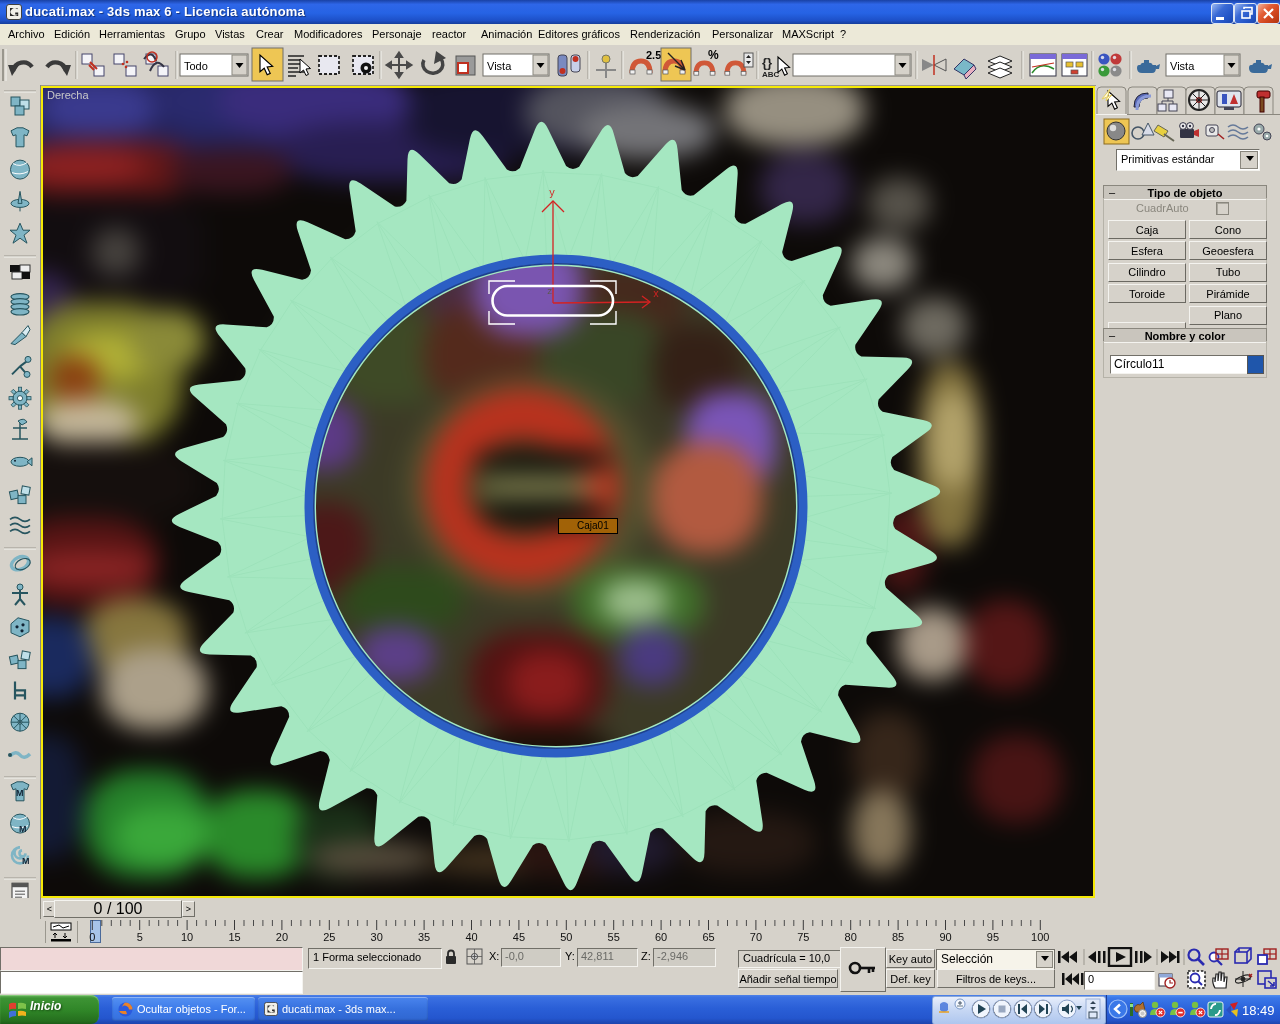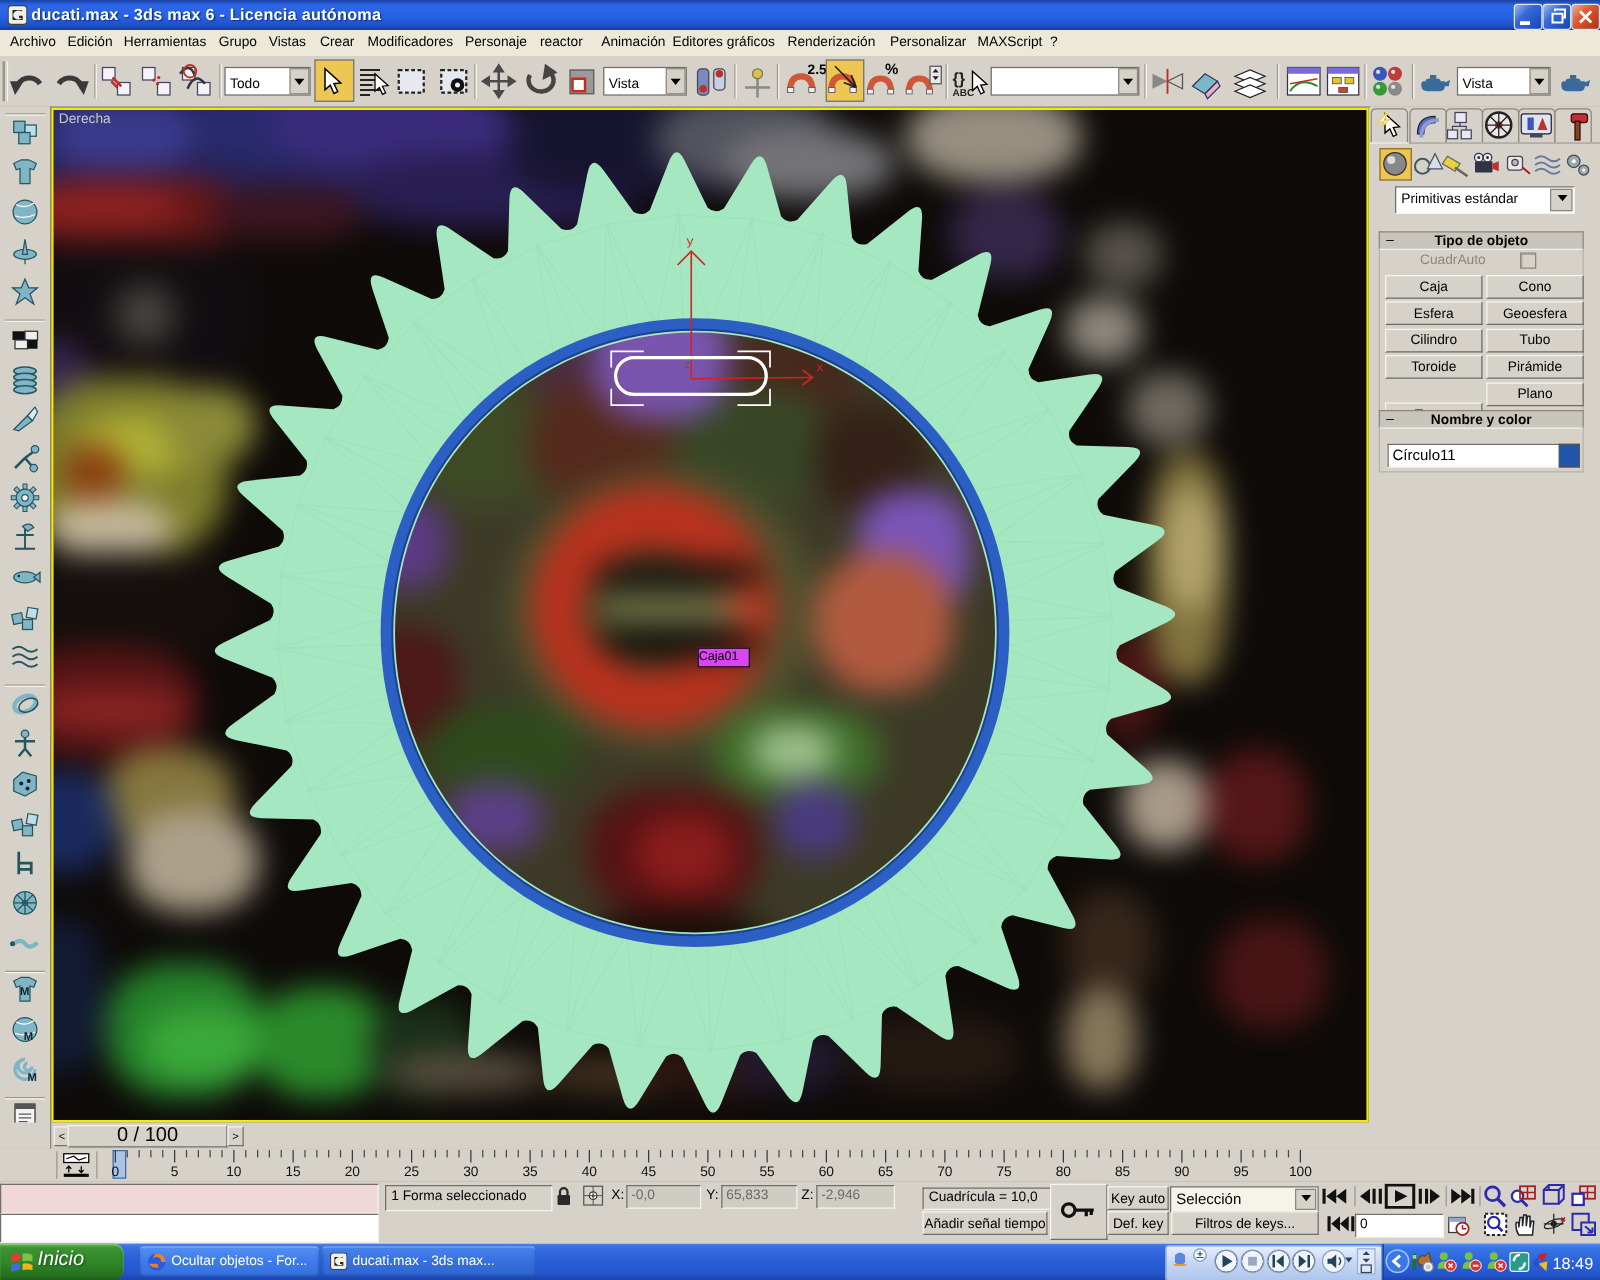"Caja01" #tooltip { background: #d946ef -> #a16207; padding-left: 0 -> 18px }
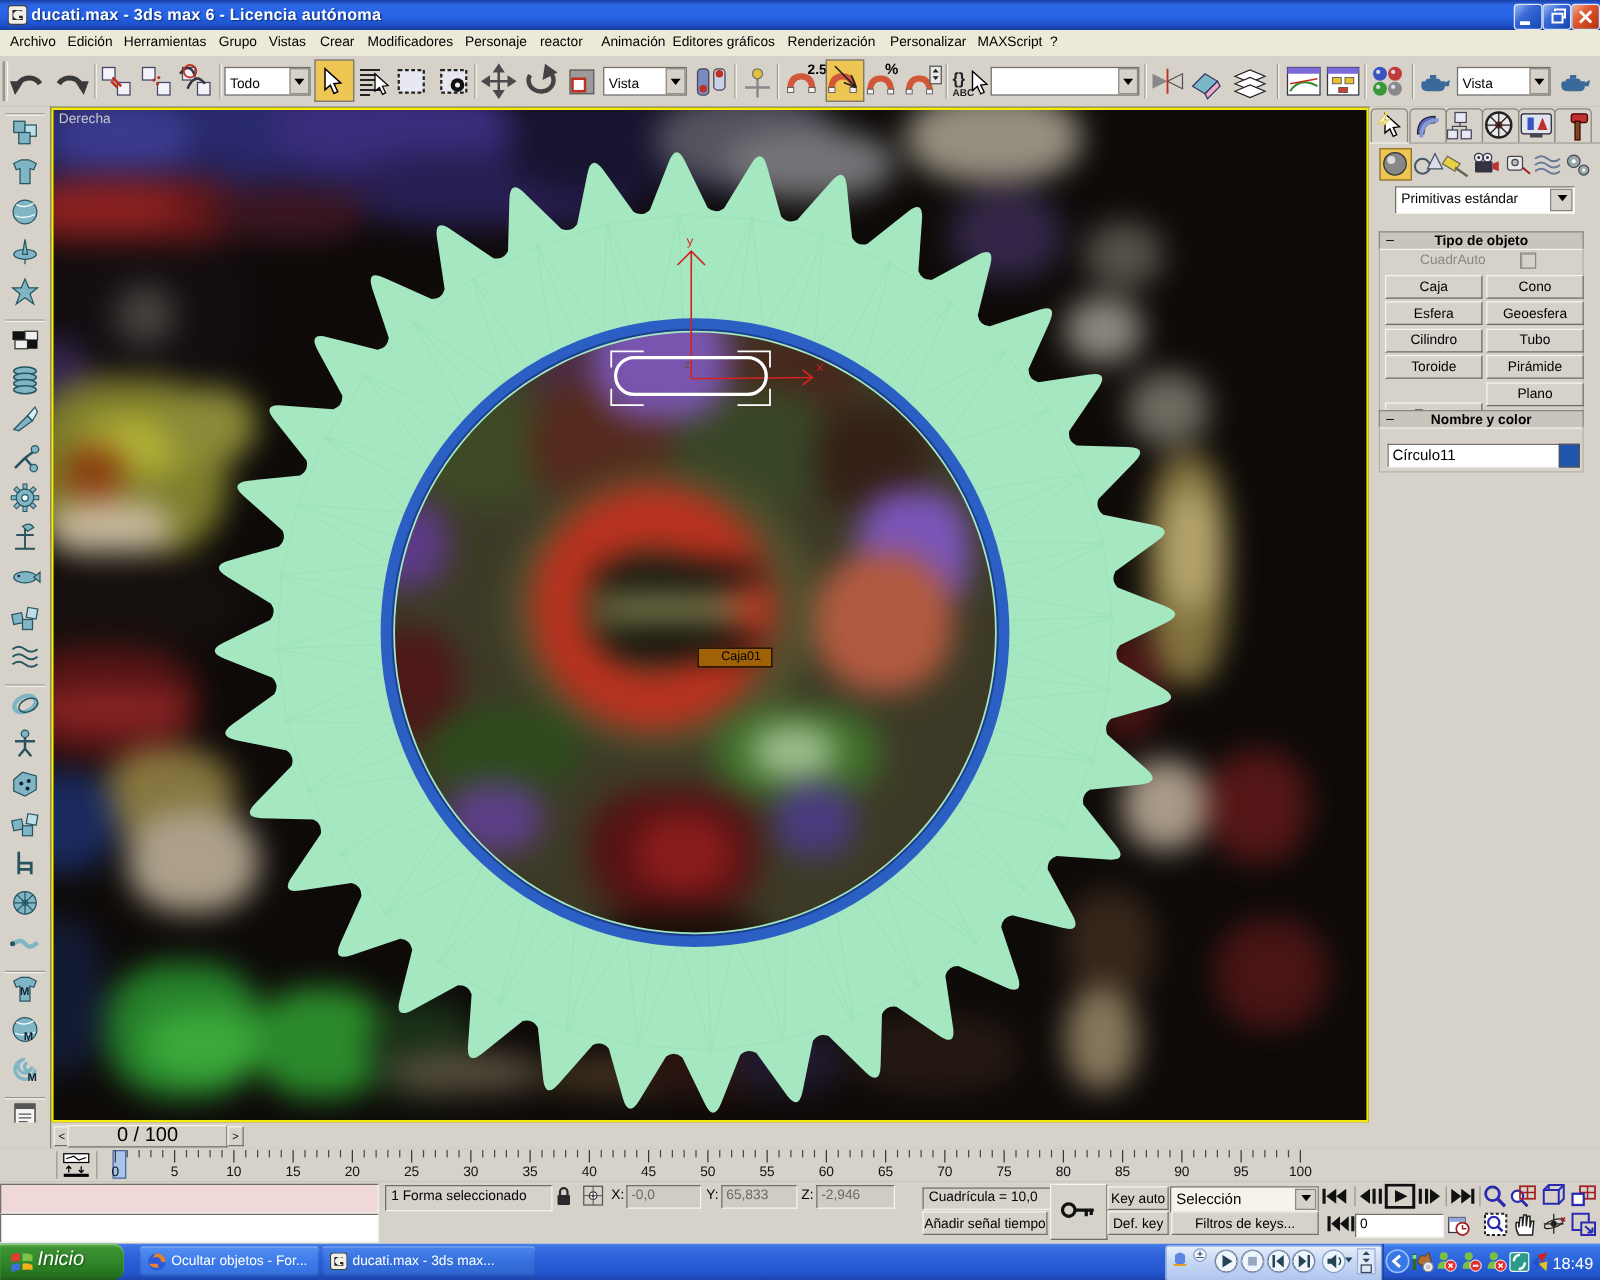"65,833" div.abs { text: 65,833 -> 42,811 }
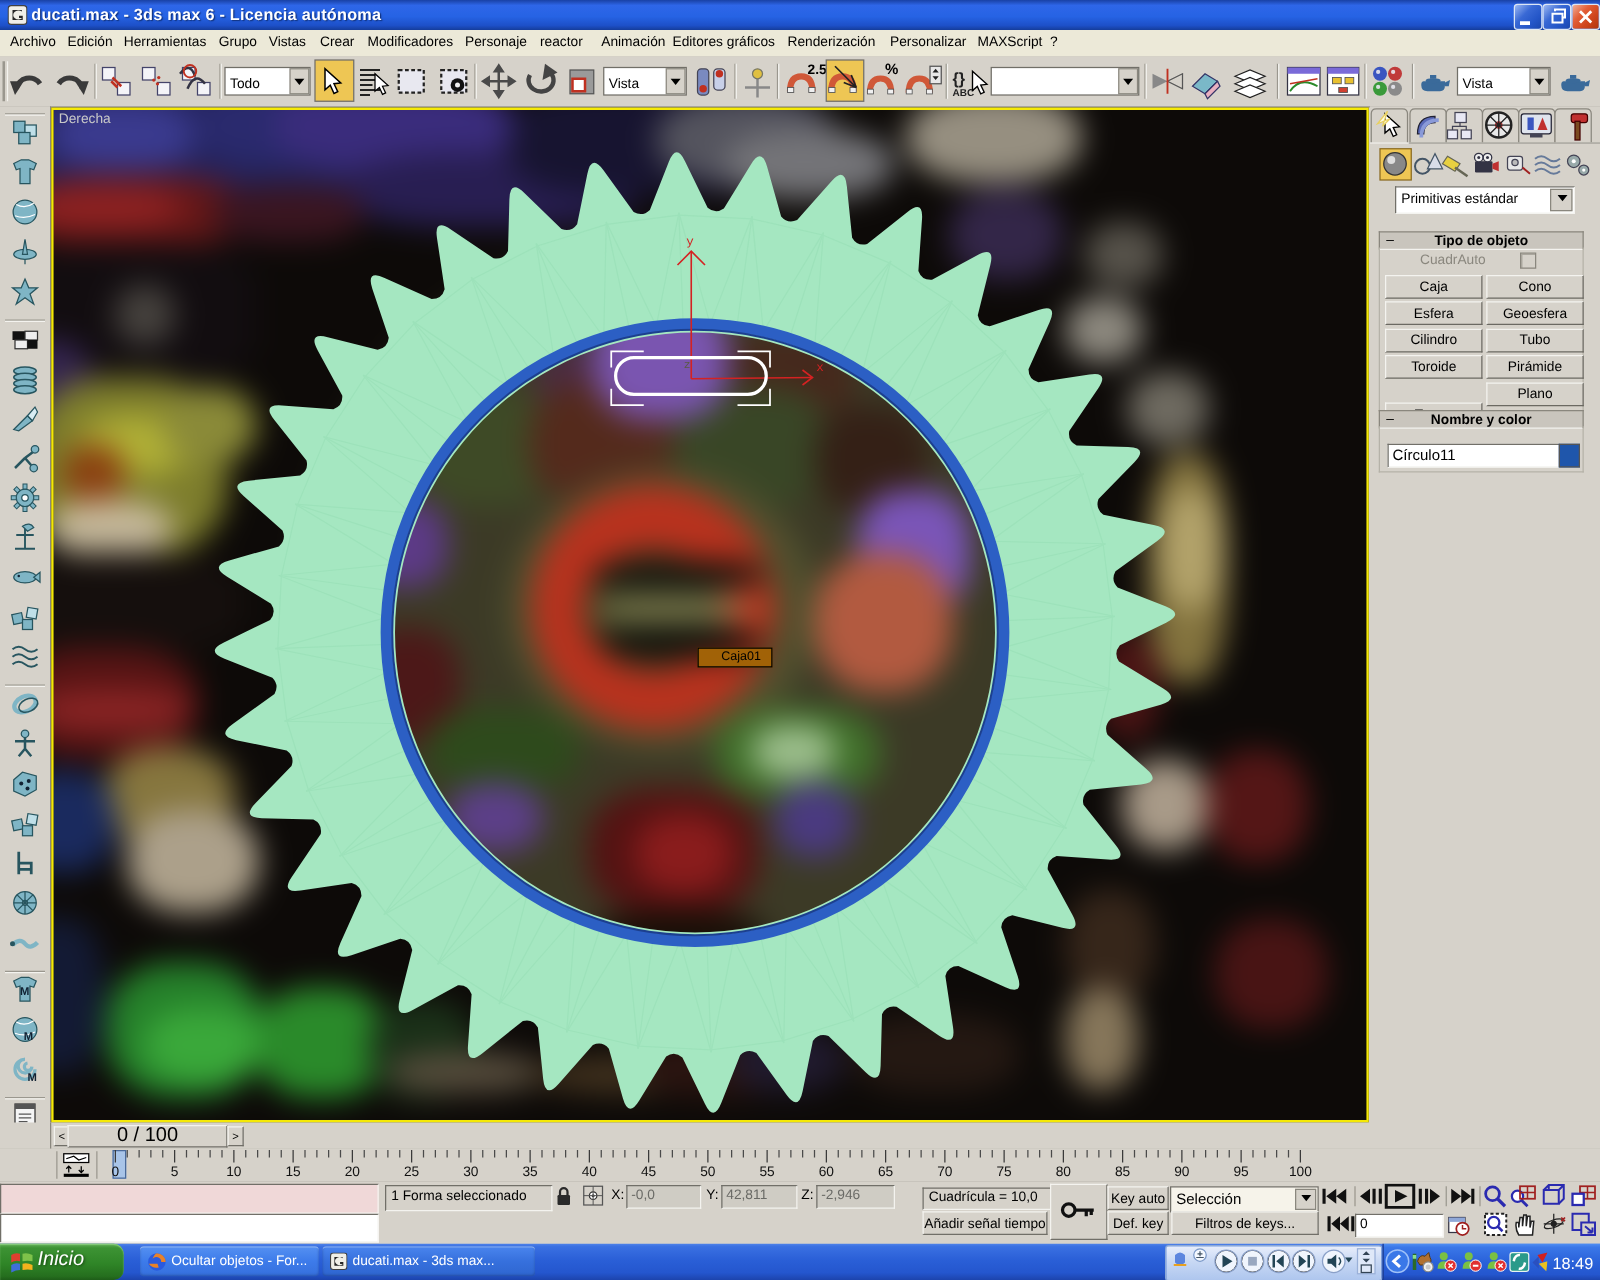"Inicio" div.abs { font-size: 16px -> 12px; font-weight: normal -> bold }
